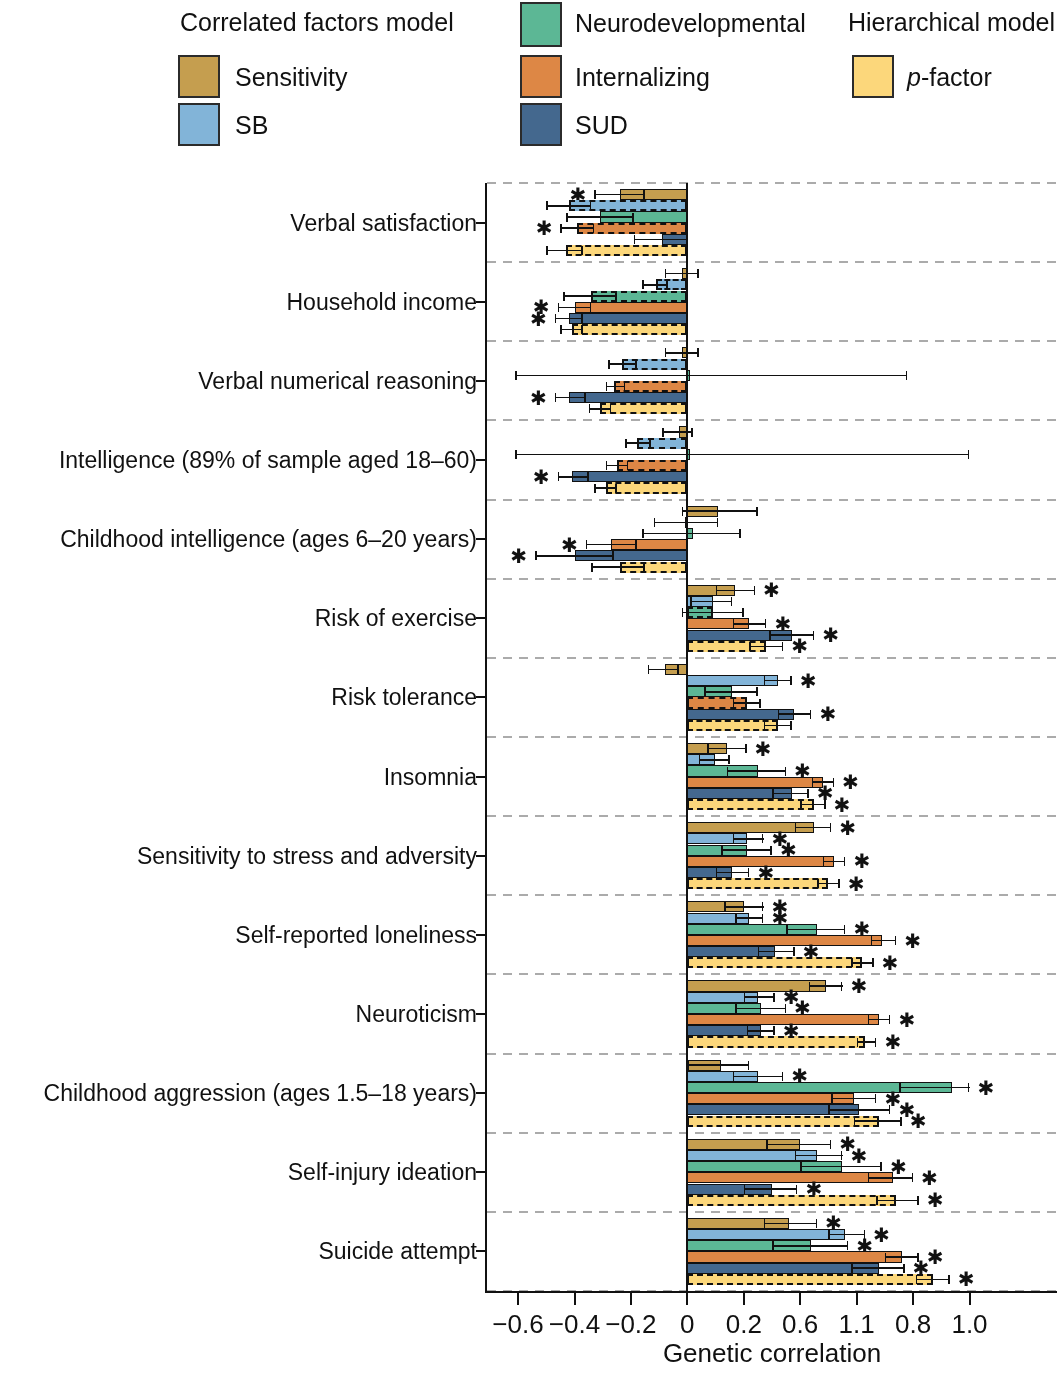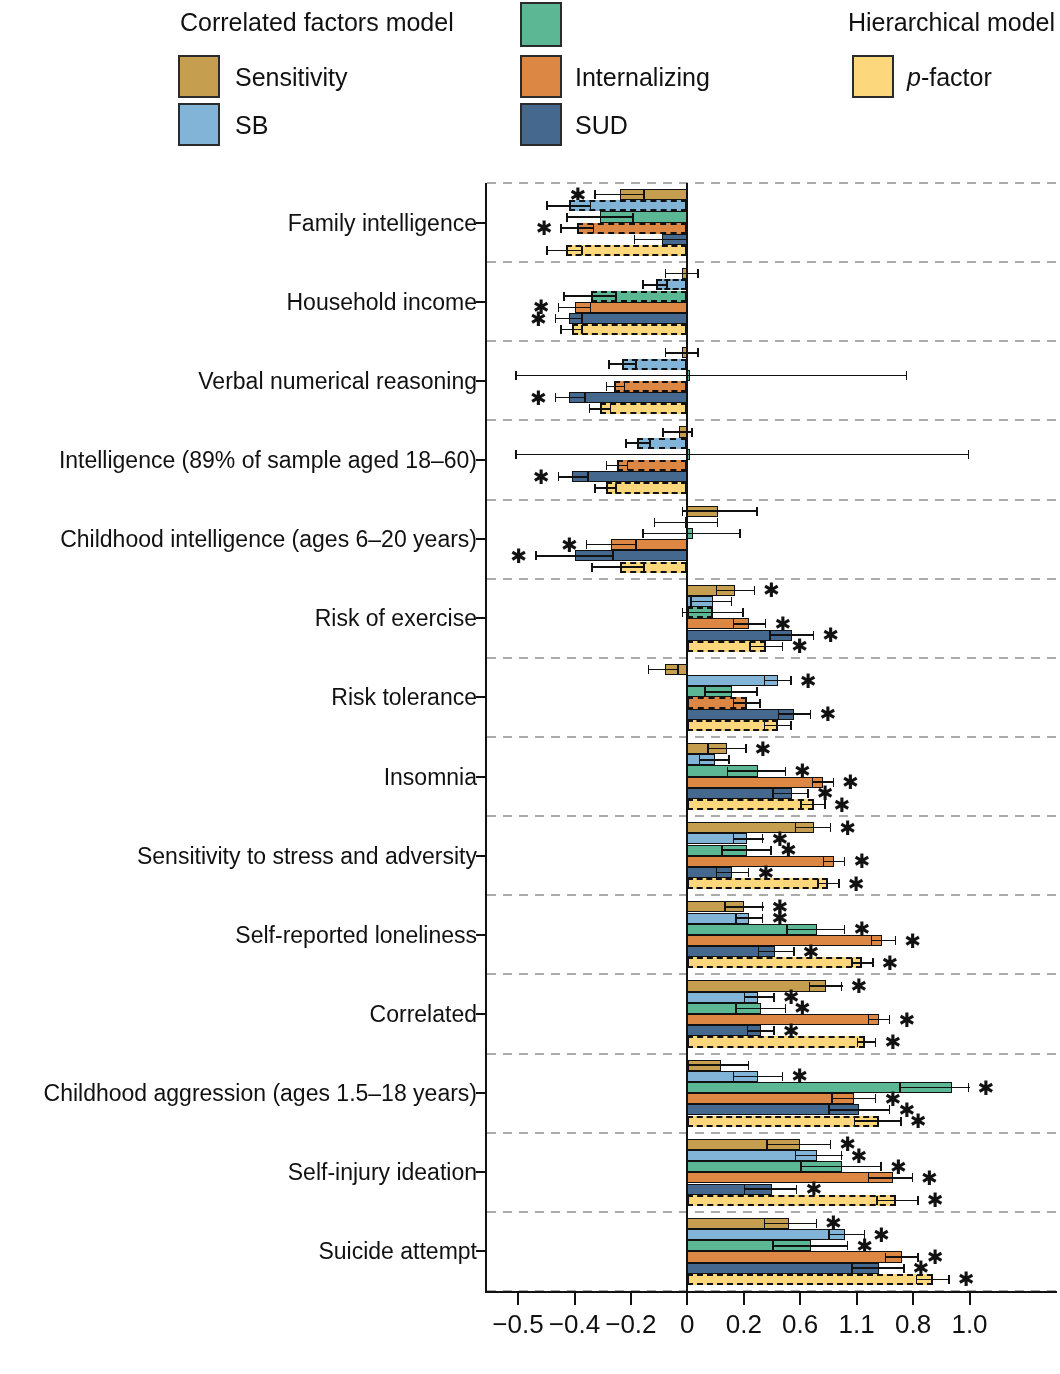"Neurodevelopmental" div.lg-l { html: none -> <div>Neurodevelopmental</div> }
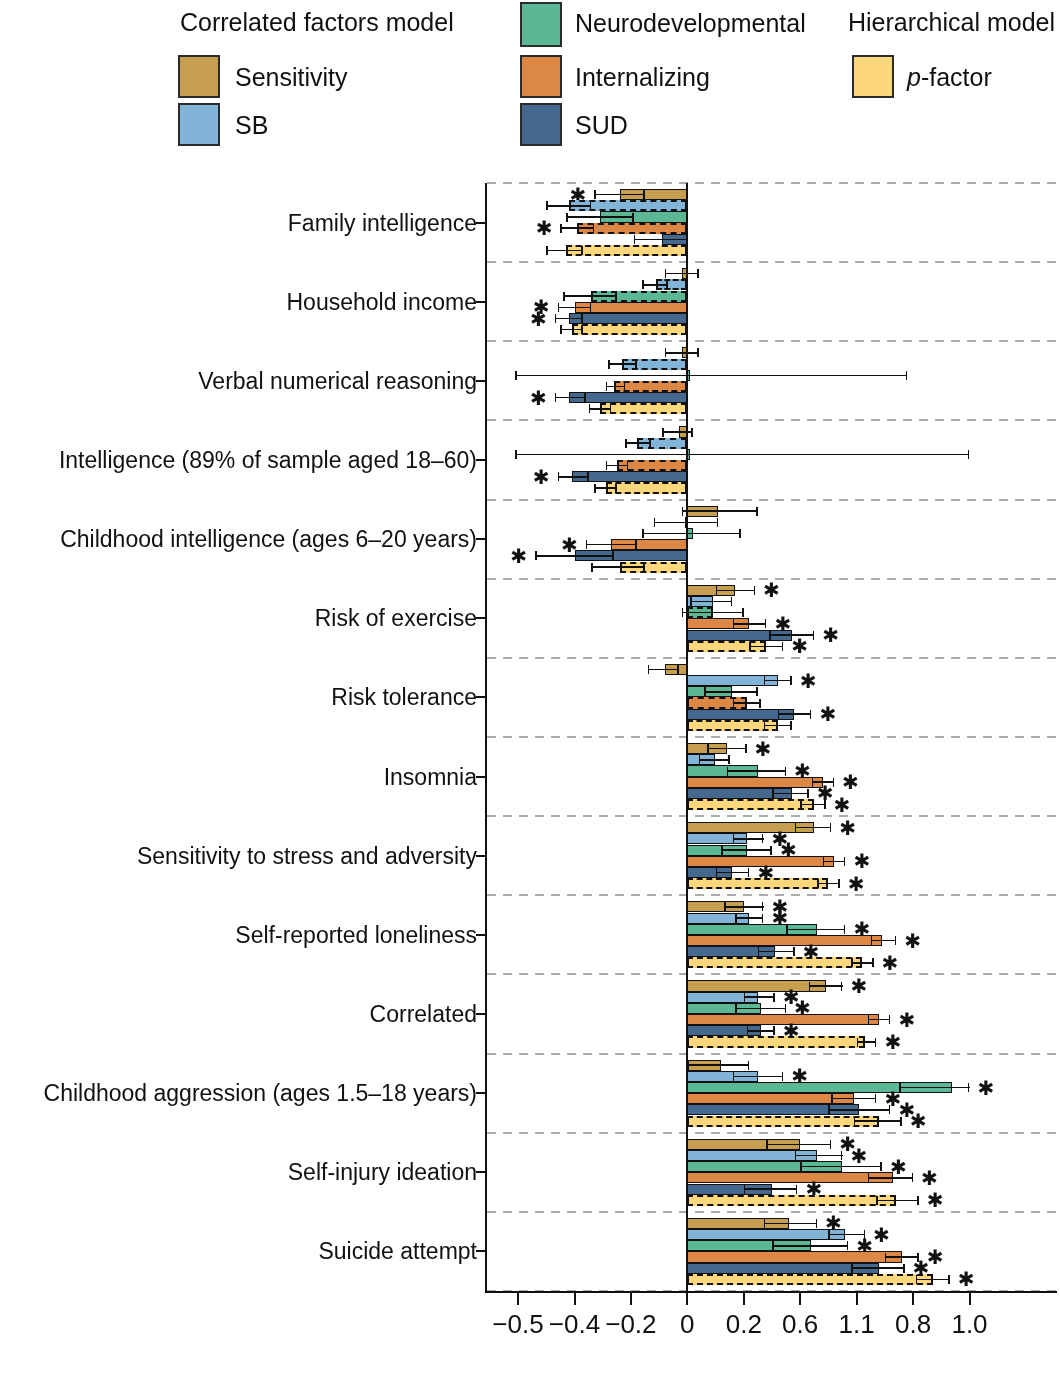"Family intelligence" div.cat { text: Family intelligence -> Verbal satisfaction }
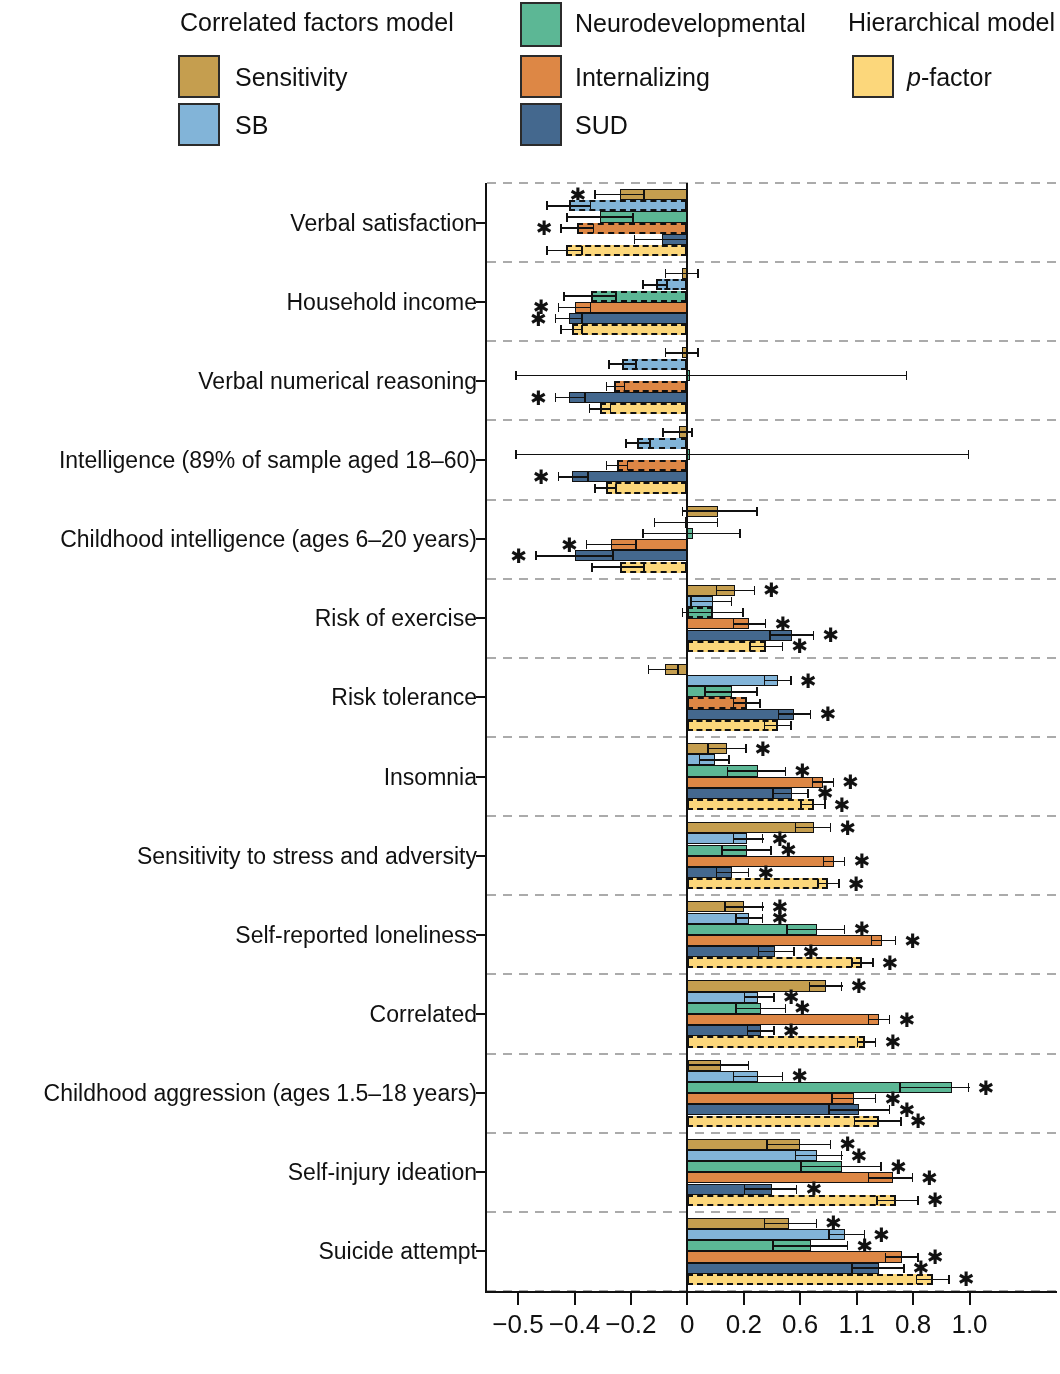"Correlated" div.cat { text: Correlated -> Neuroticism }
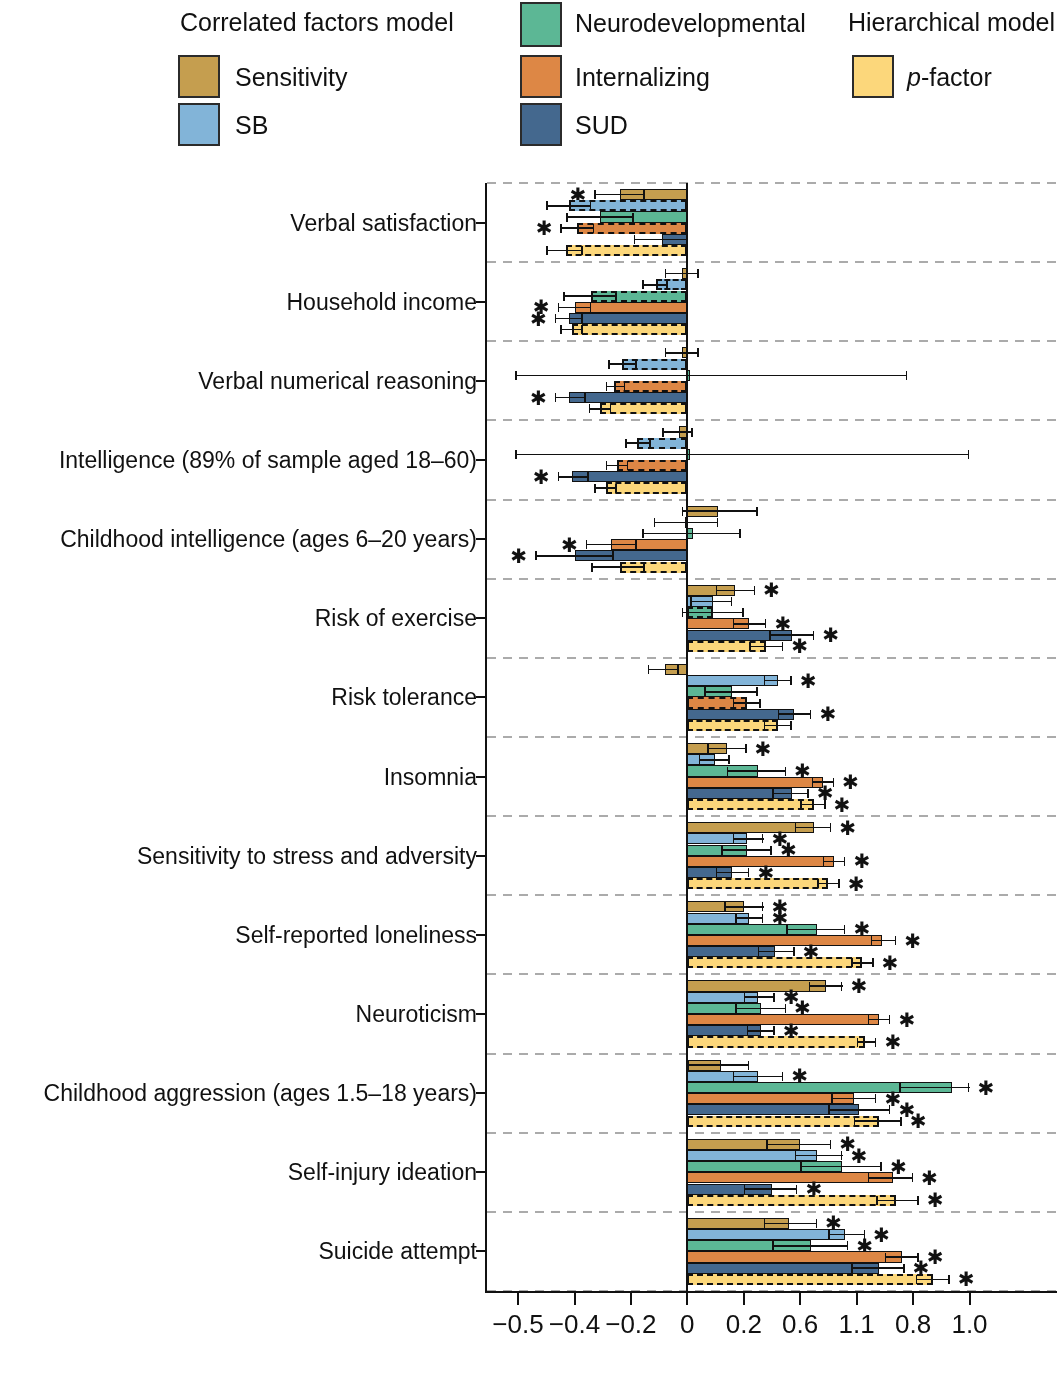"−0.5" div.xlab { text: 0.5 -> 0.6 }
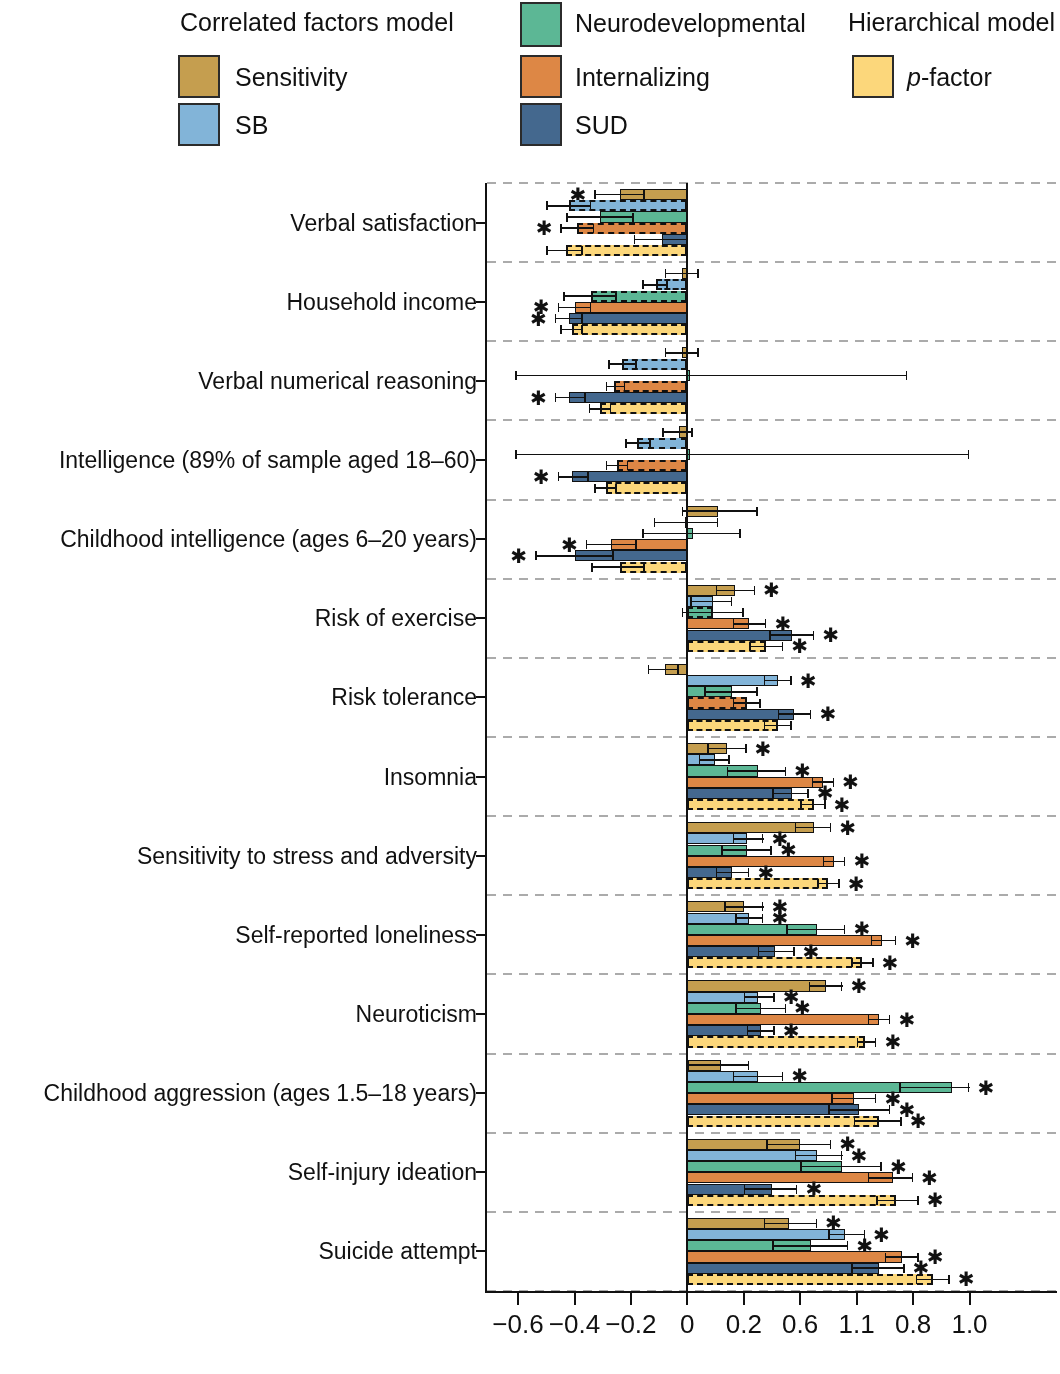"Genetic correlation" div { html: none -> <div>Genetic correlation</div> }
